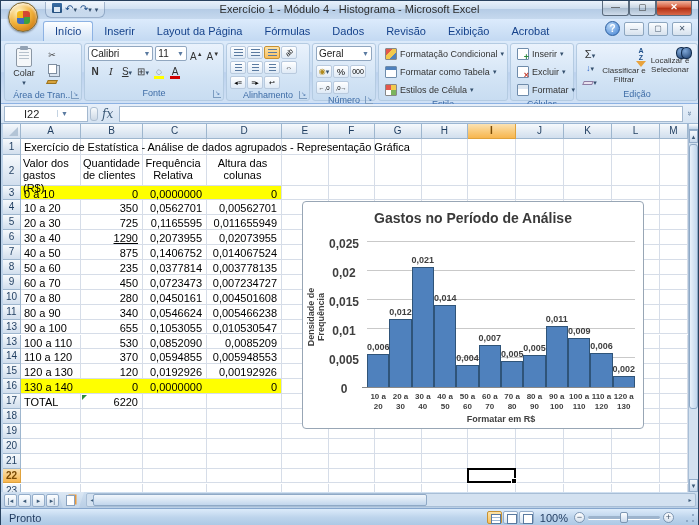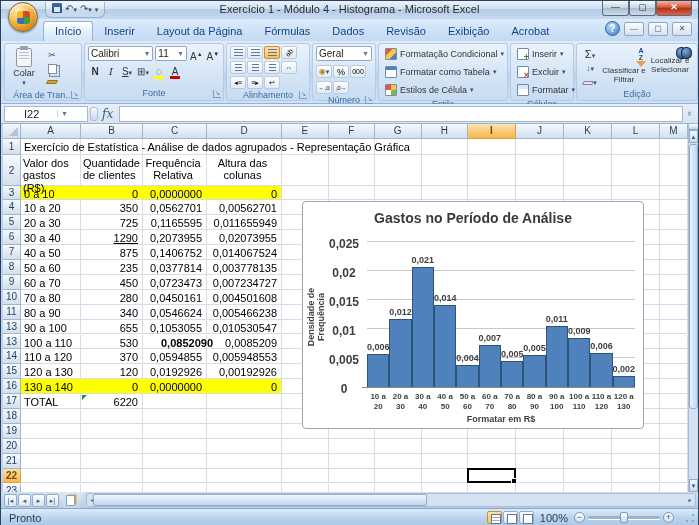"0,0852090" div.txt { font-weight: bold -> none; left: 151px -> 140px }
